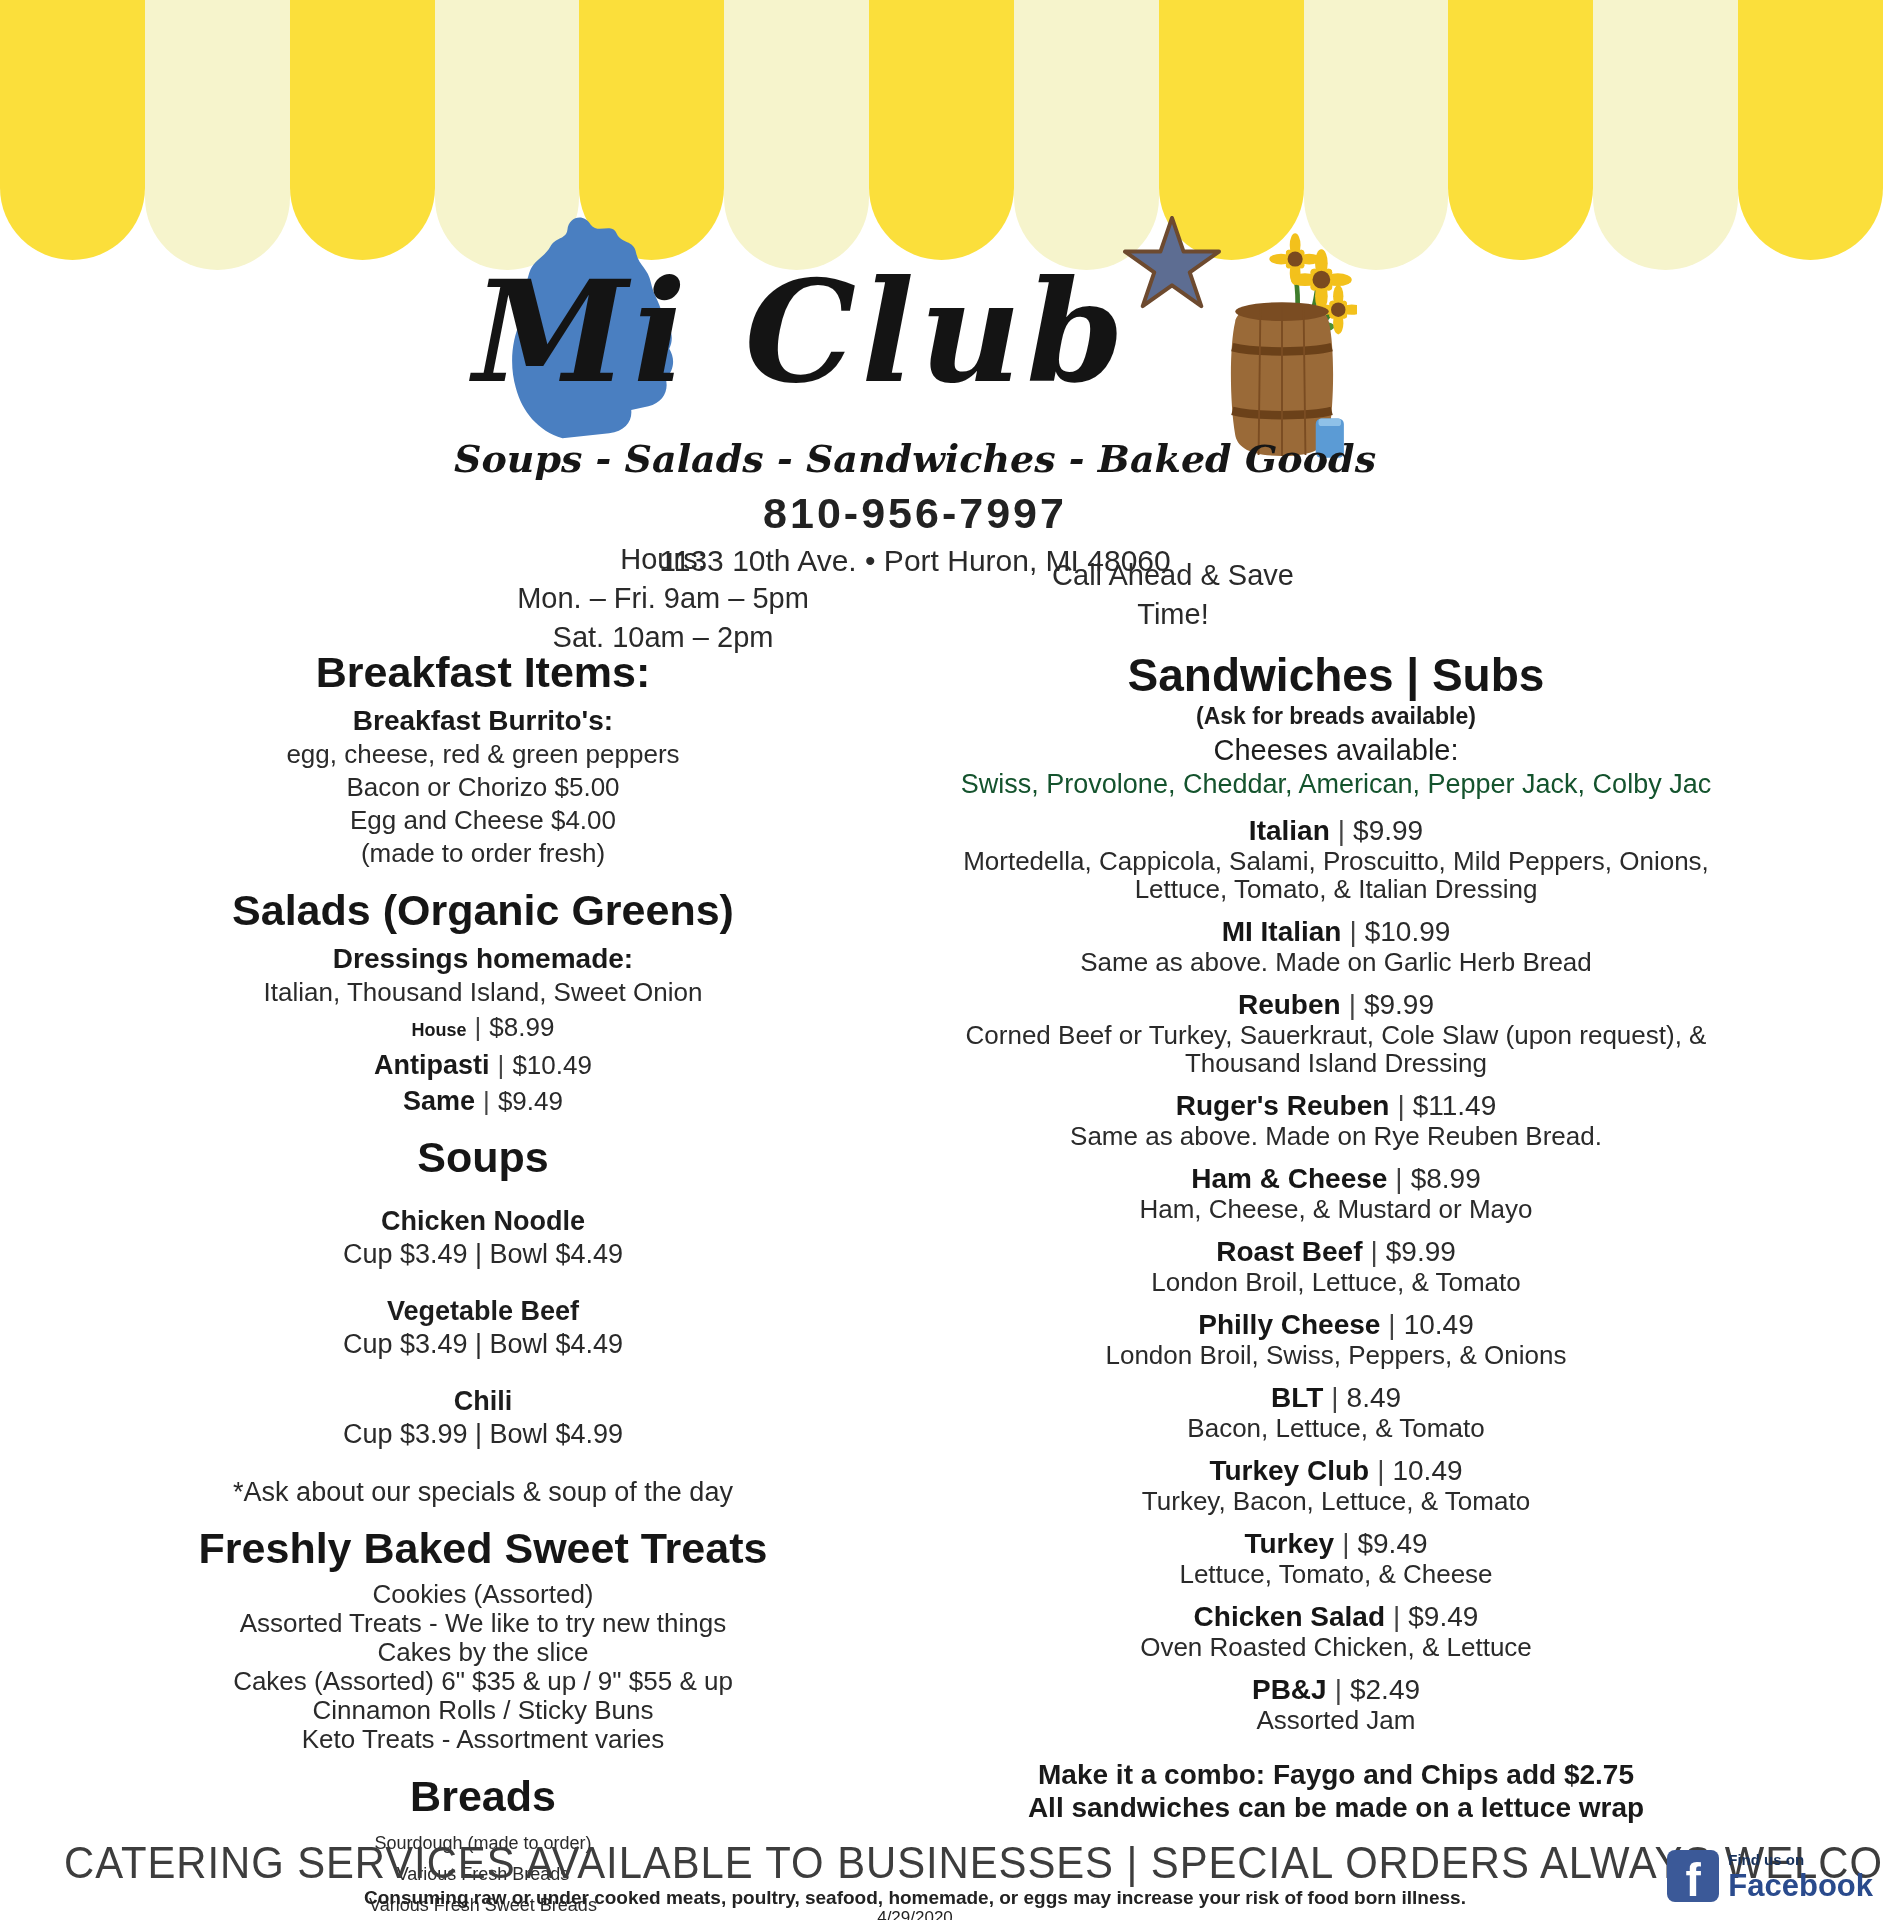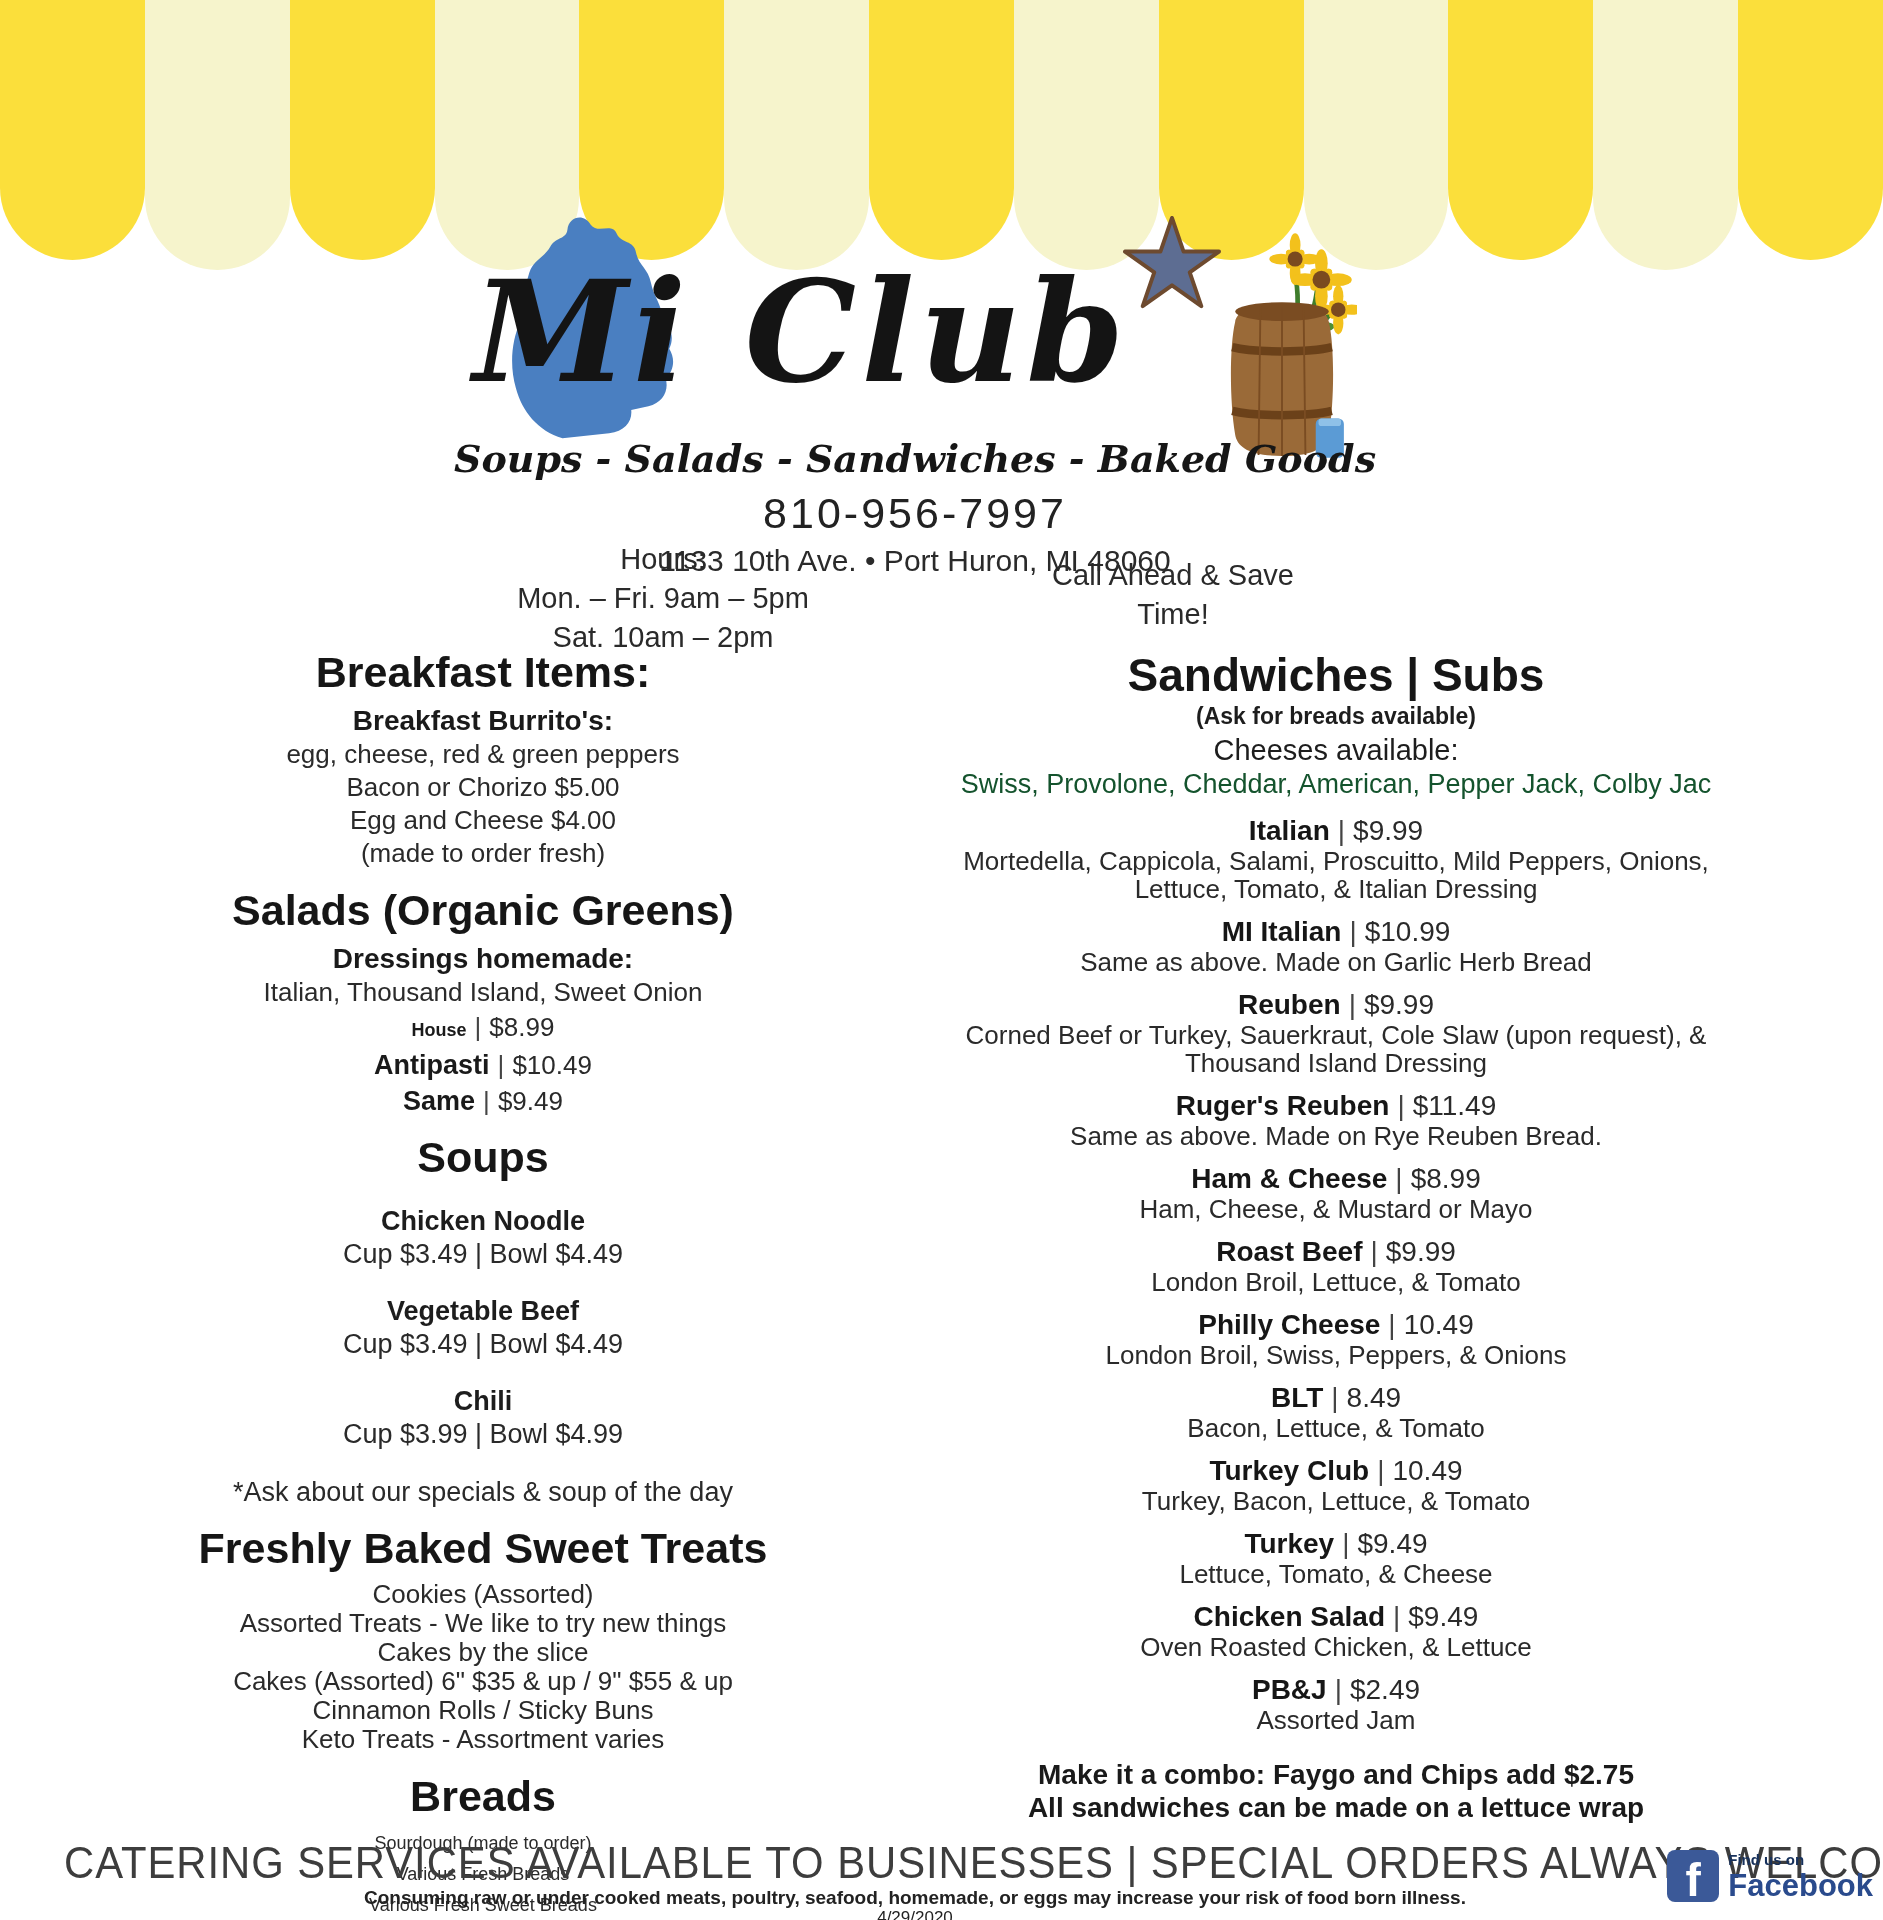"810-956-7997" .phone { font-weight: 400 -> 700 }
